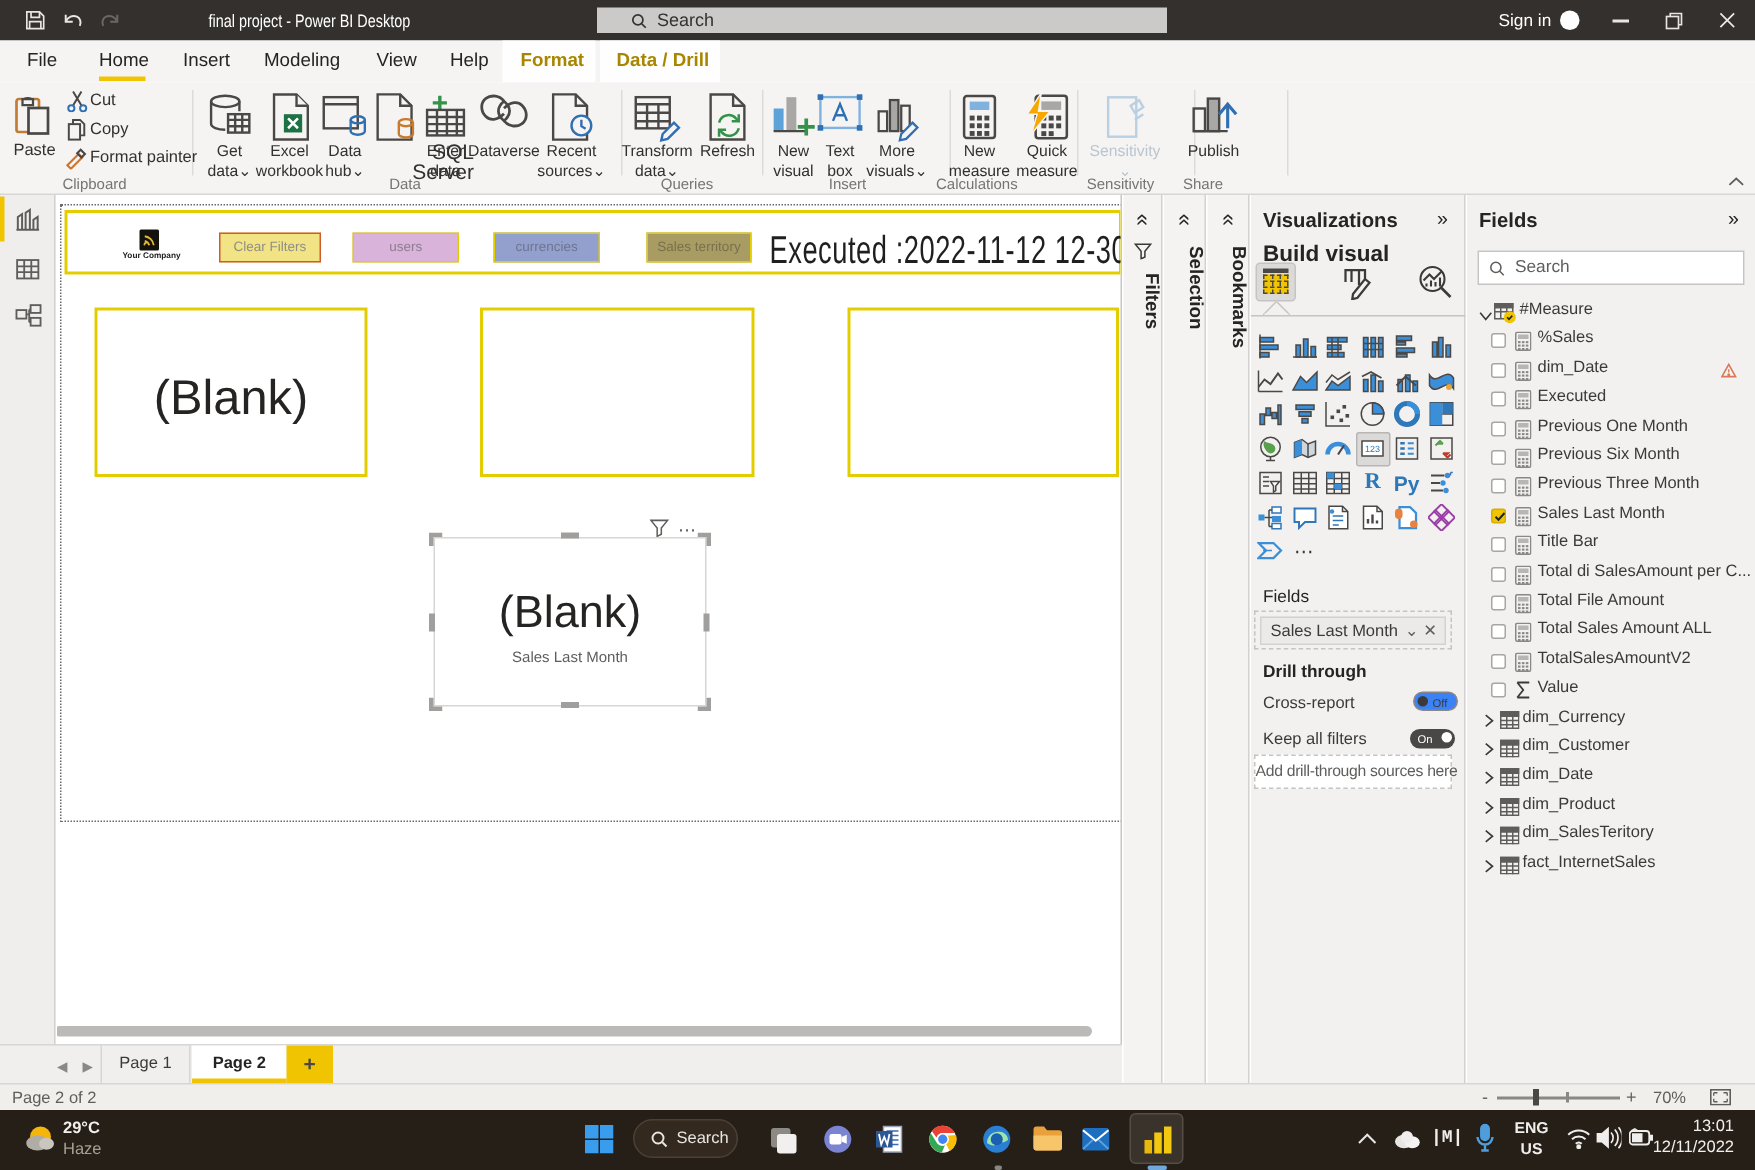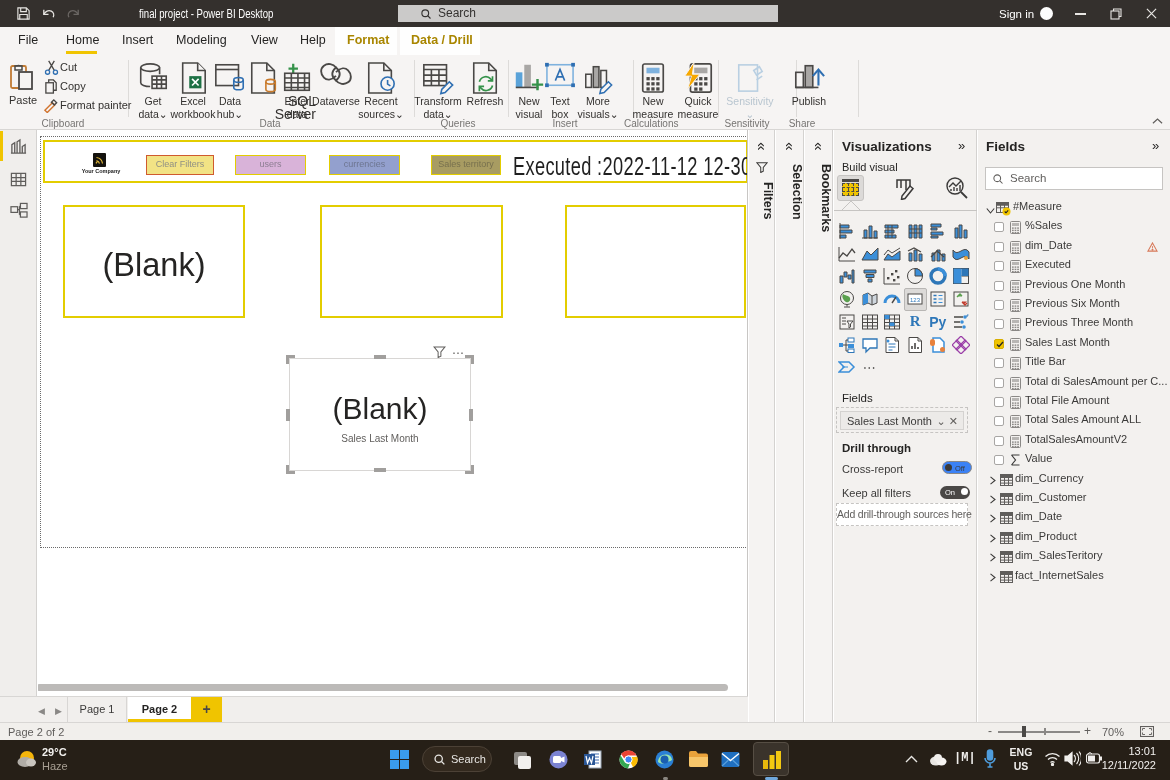"Build visual" div.a { font-size: 11px -> 15px; font-weight: 400 -> 700 }
